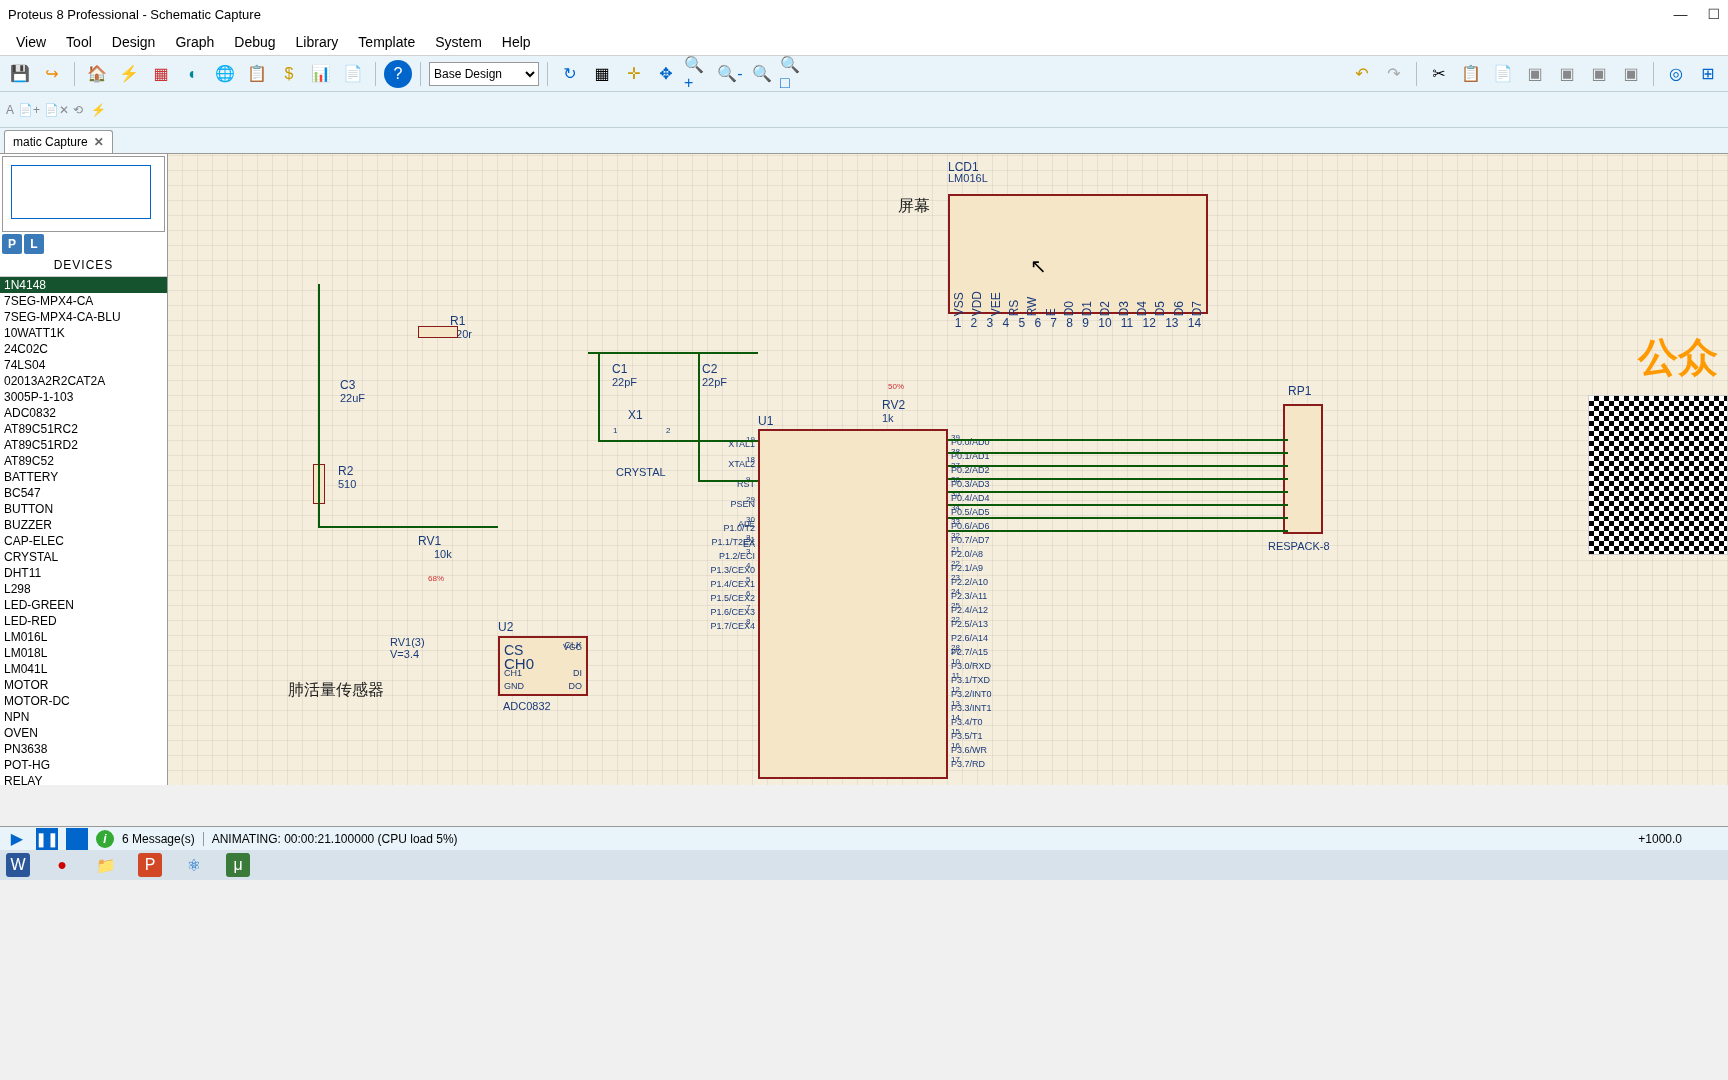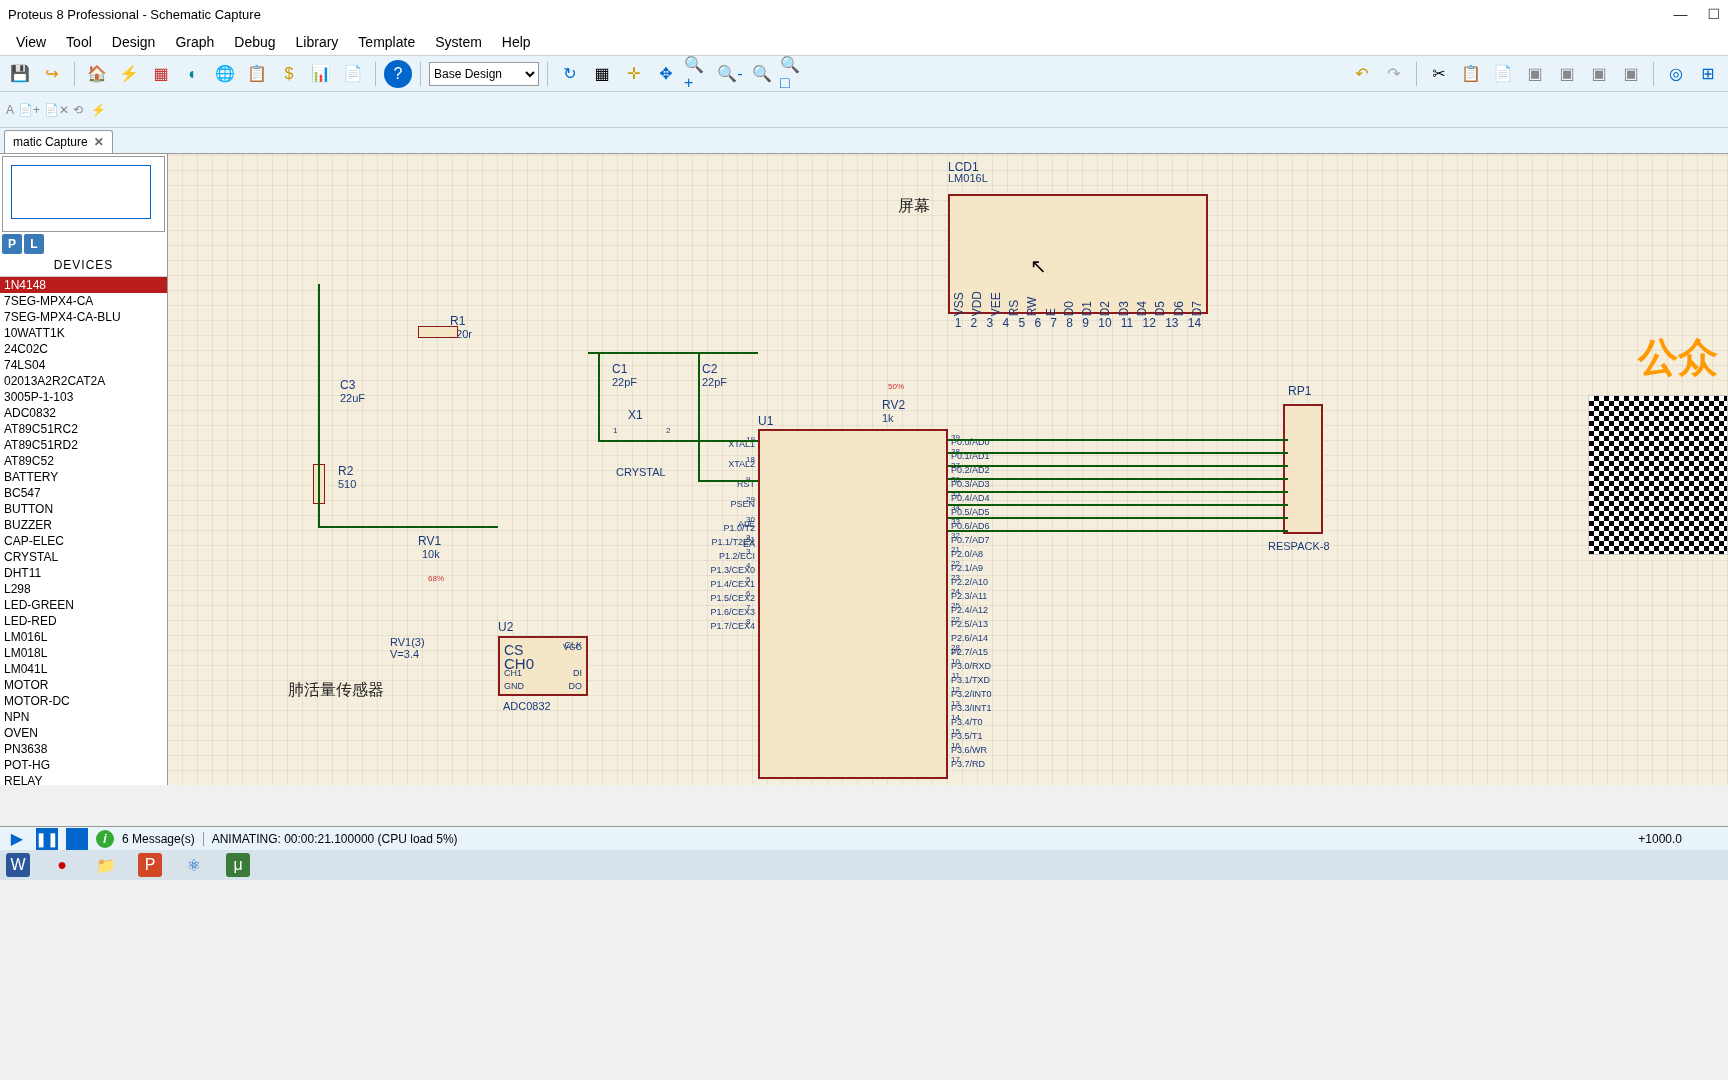"1N4148" .devlist .dev.sel { background: #b91c1c -> #14532d }
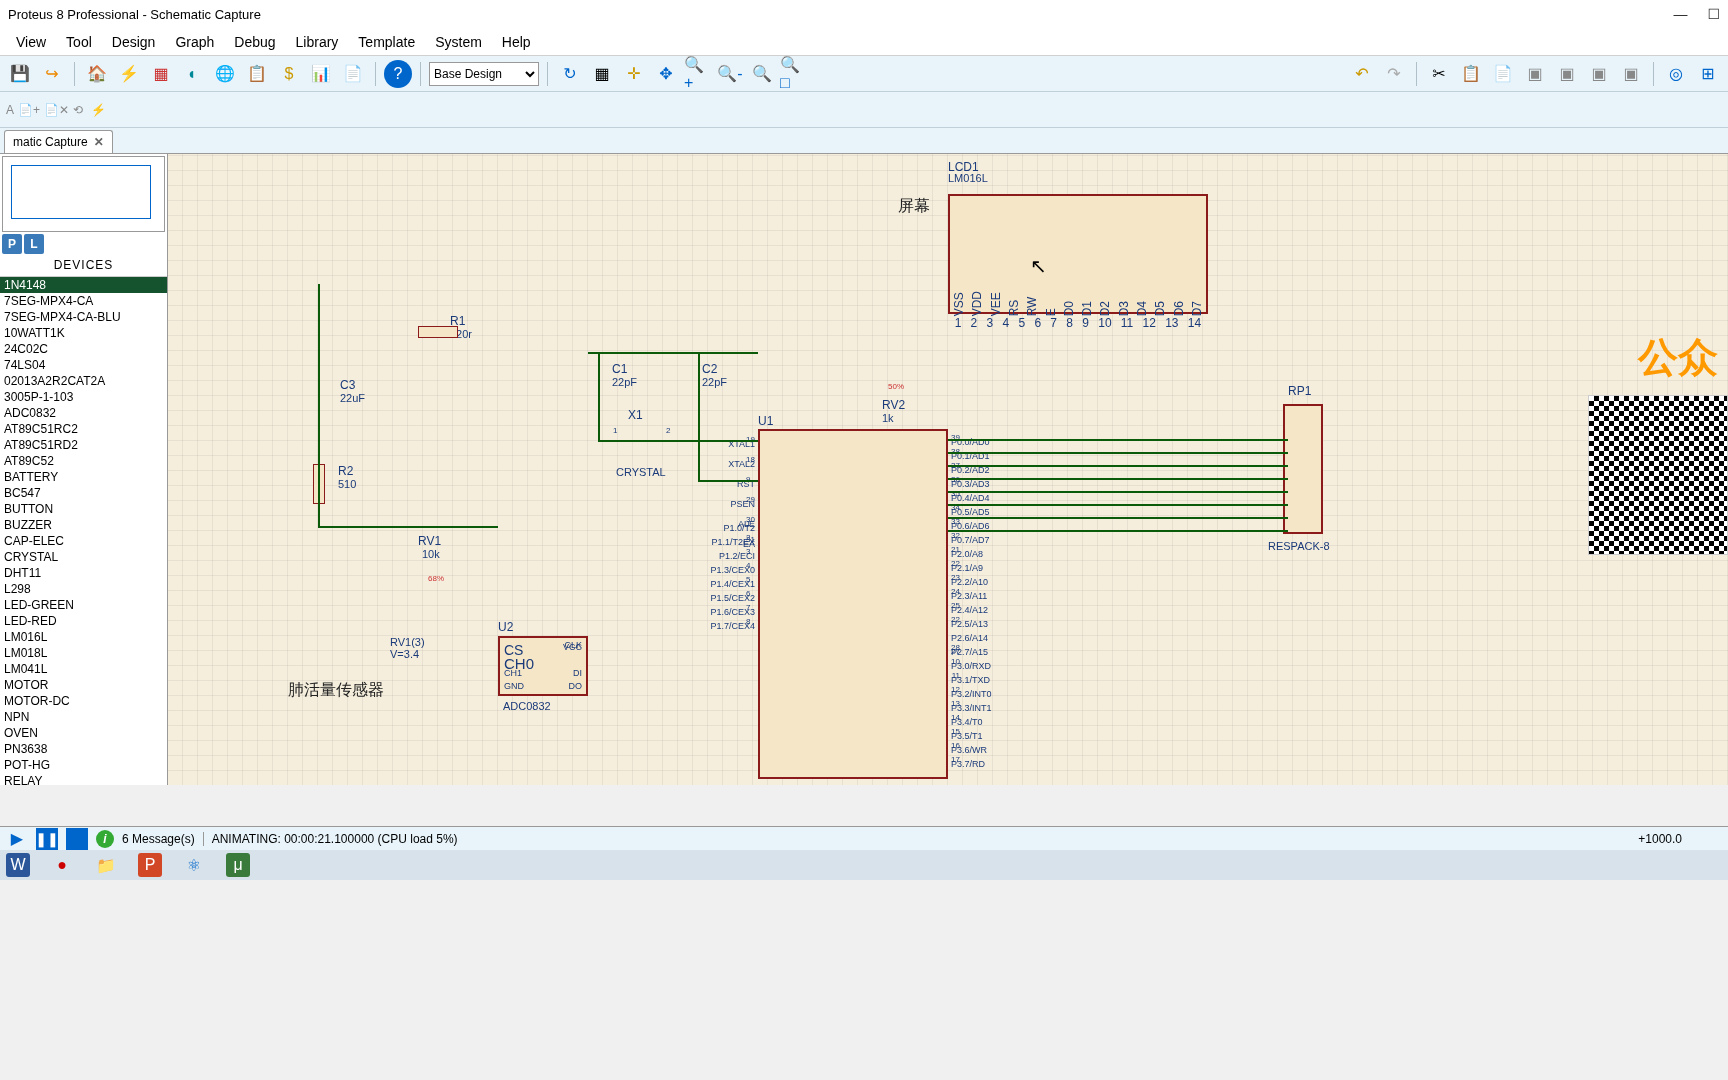"10k" div.comp-val { left: 254px -> 266px }
